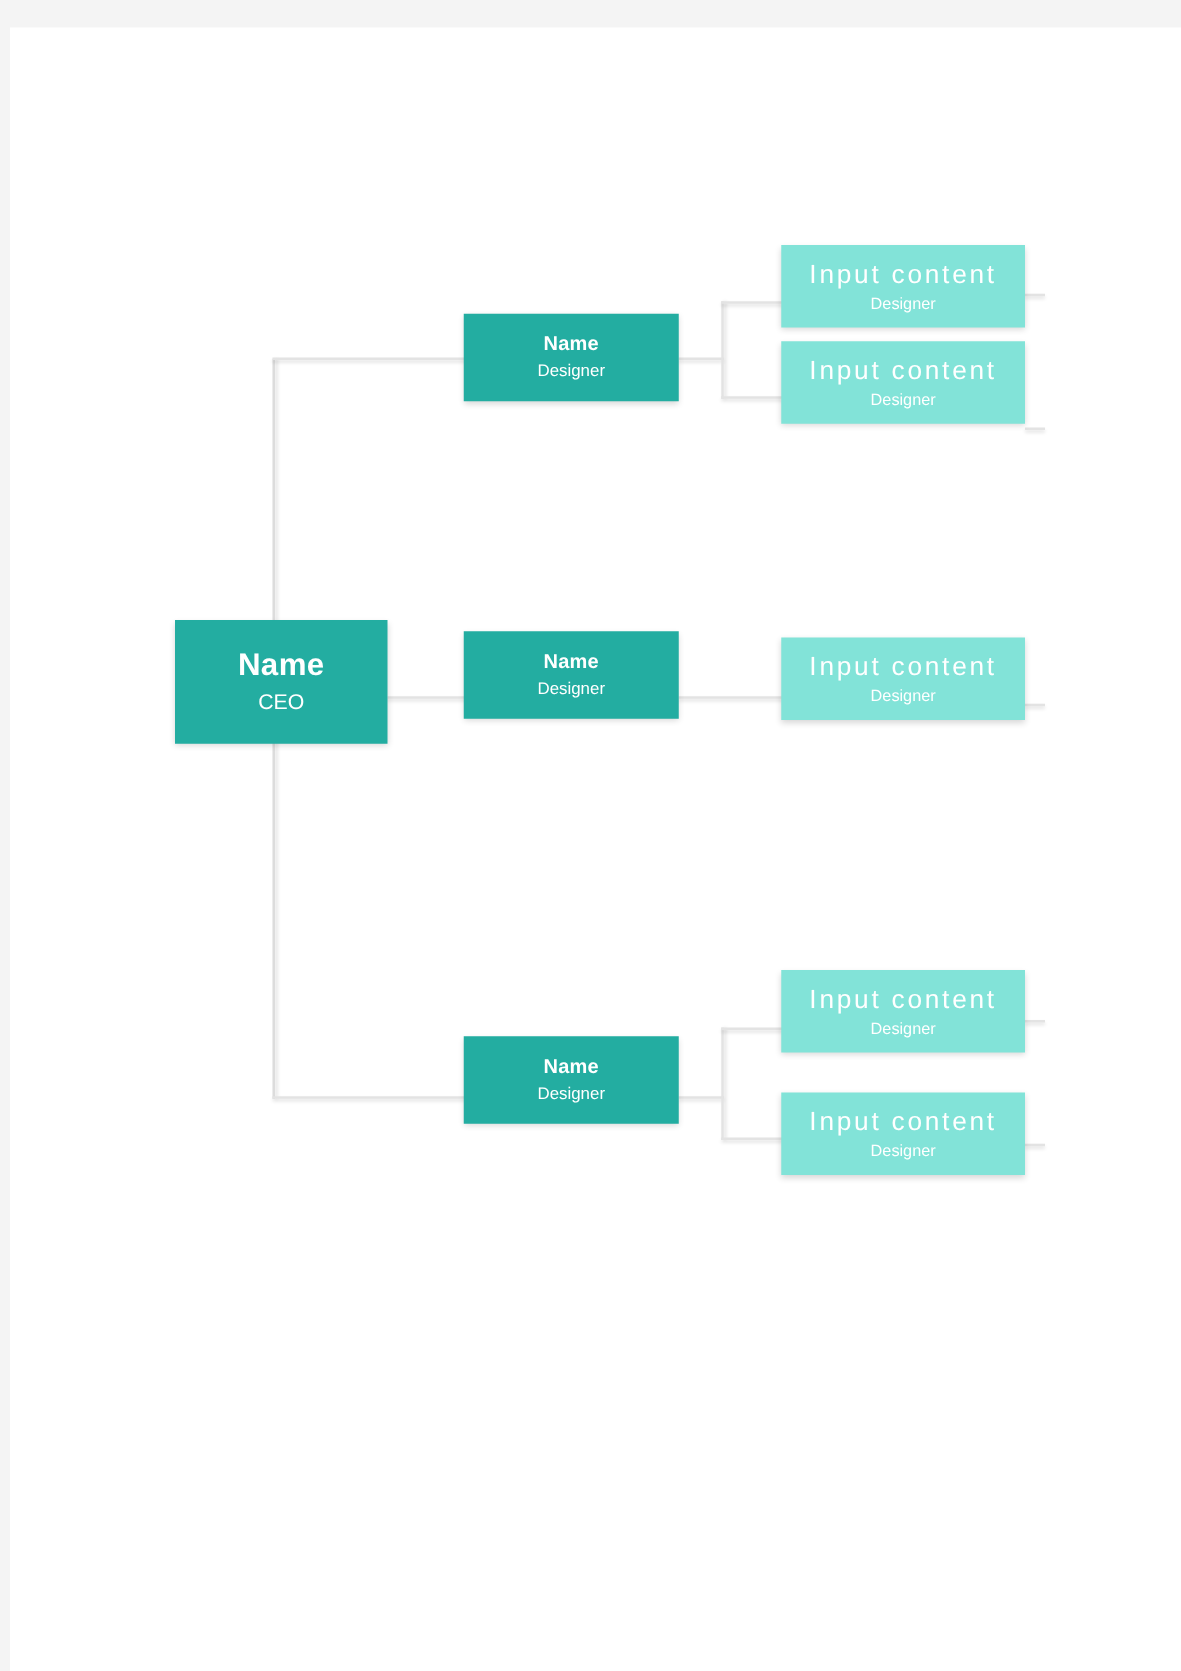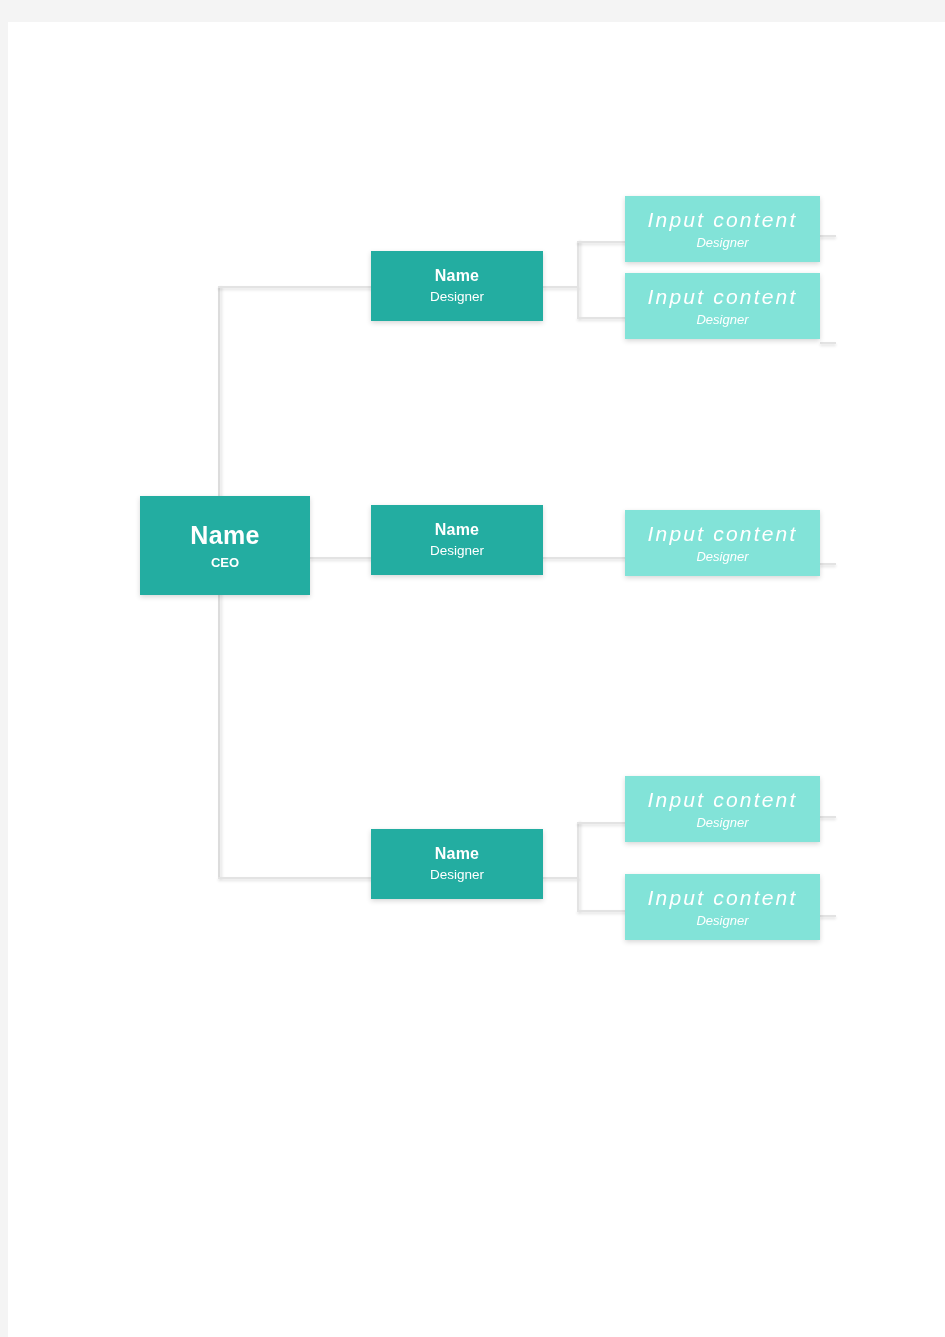"Input content" .node.leaf { font-style: italic -> none }
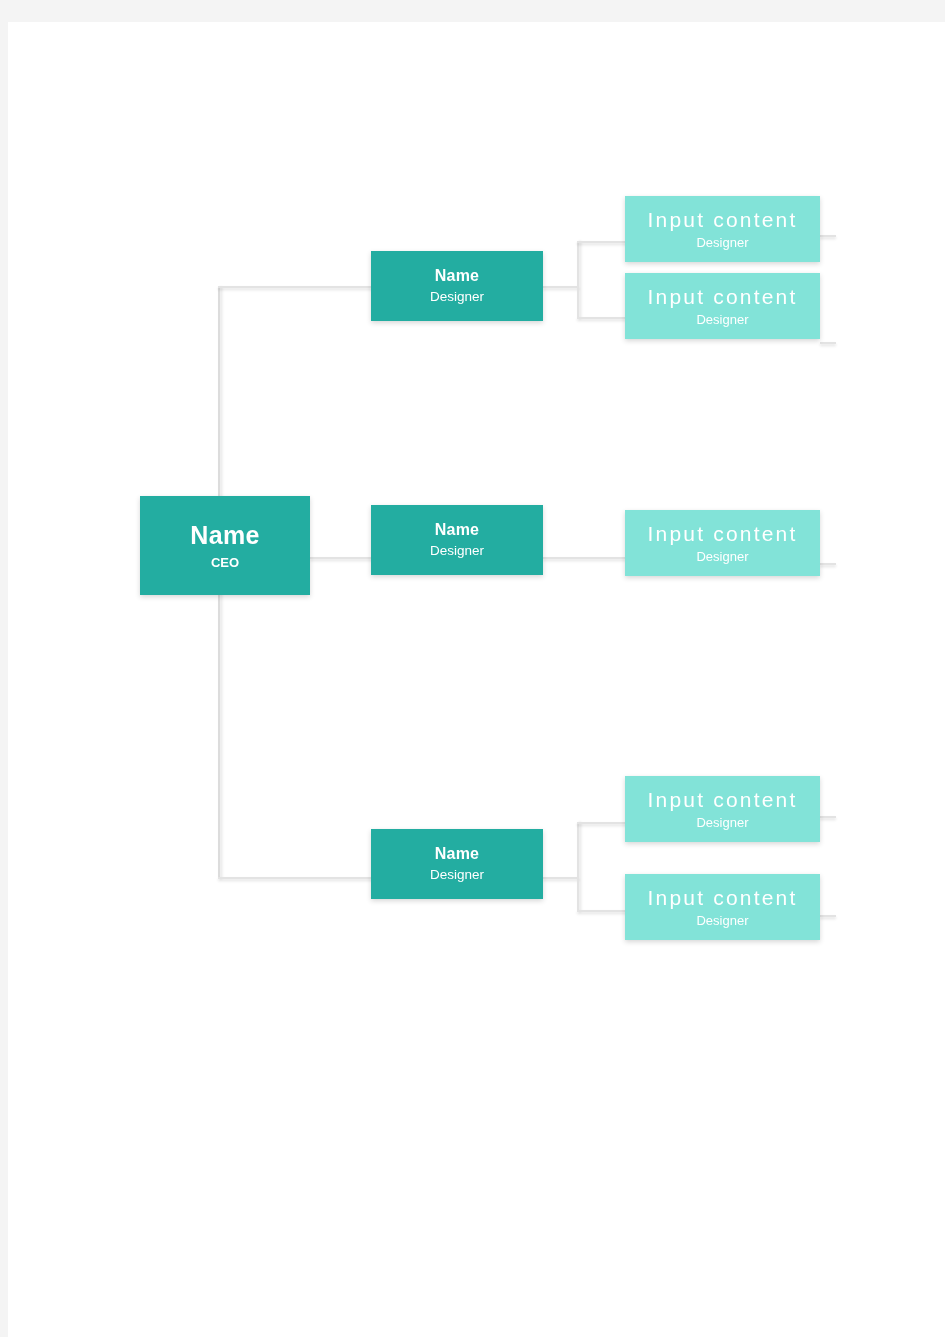"CEO" .node.root .subtitle { font-size: 13px -> 17px; font-weight: bold -> normal }
